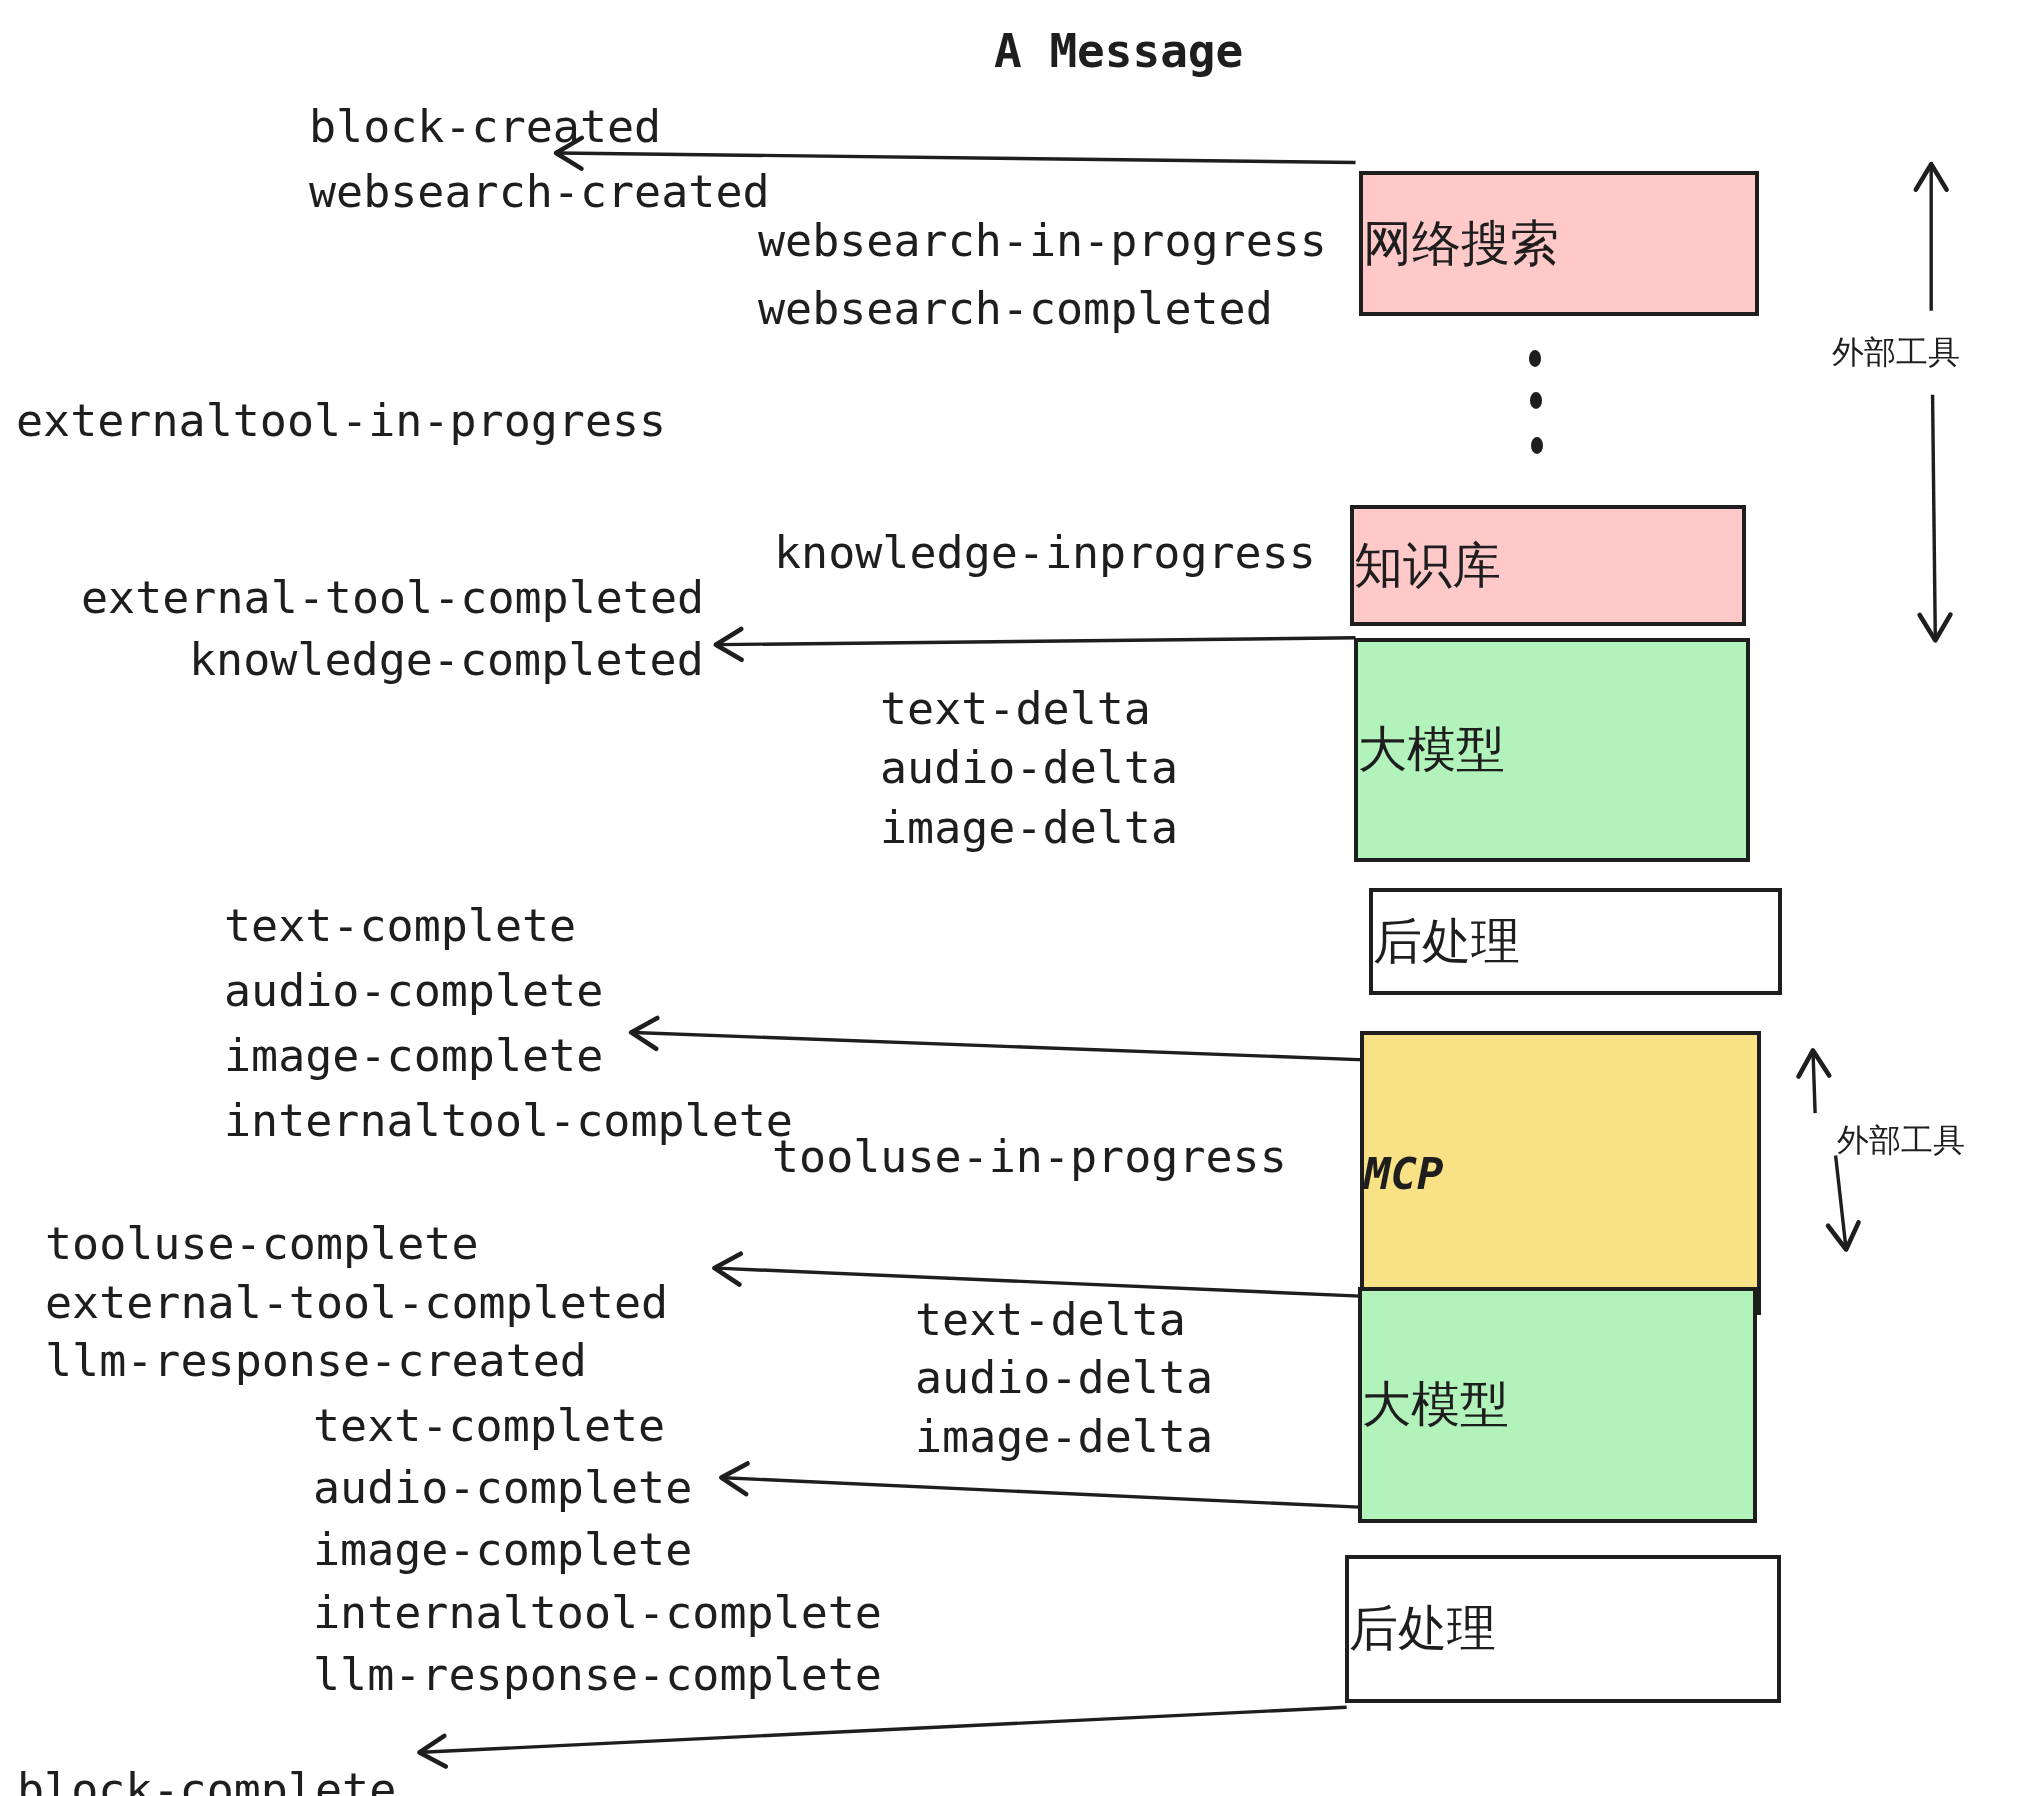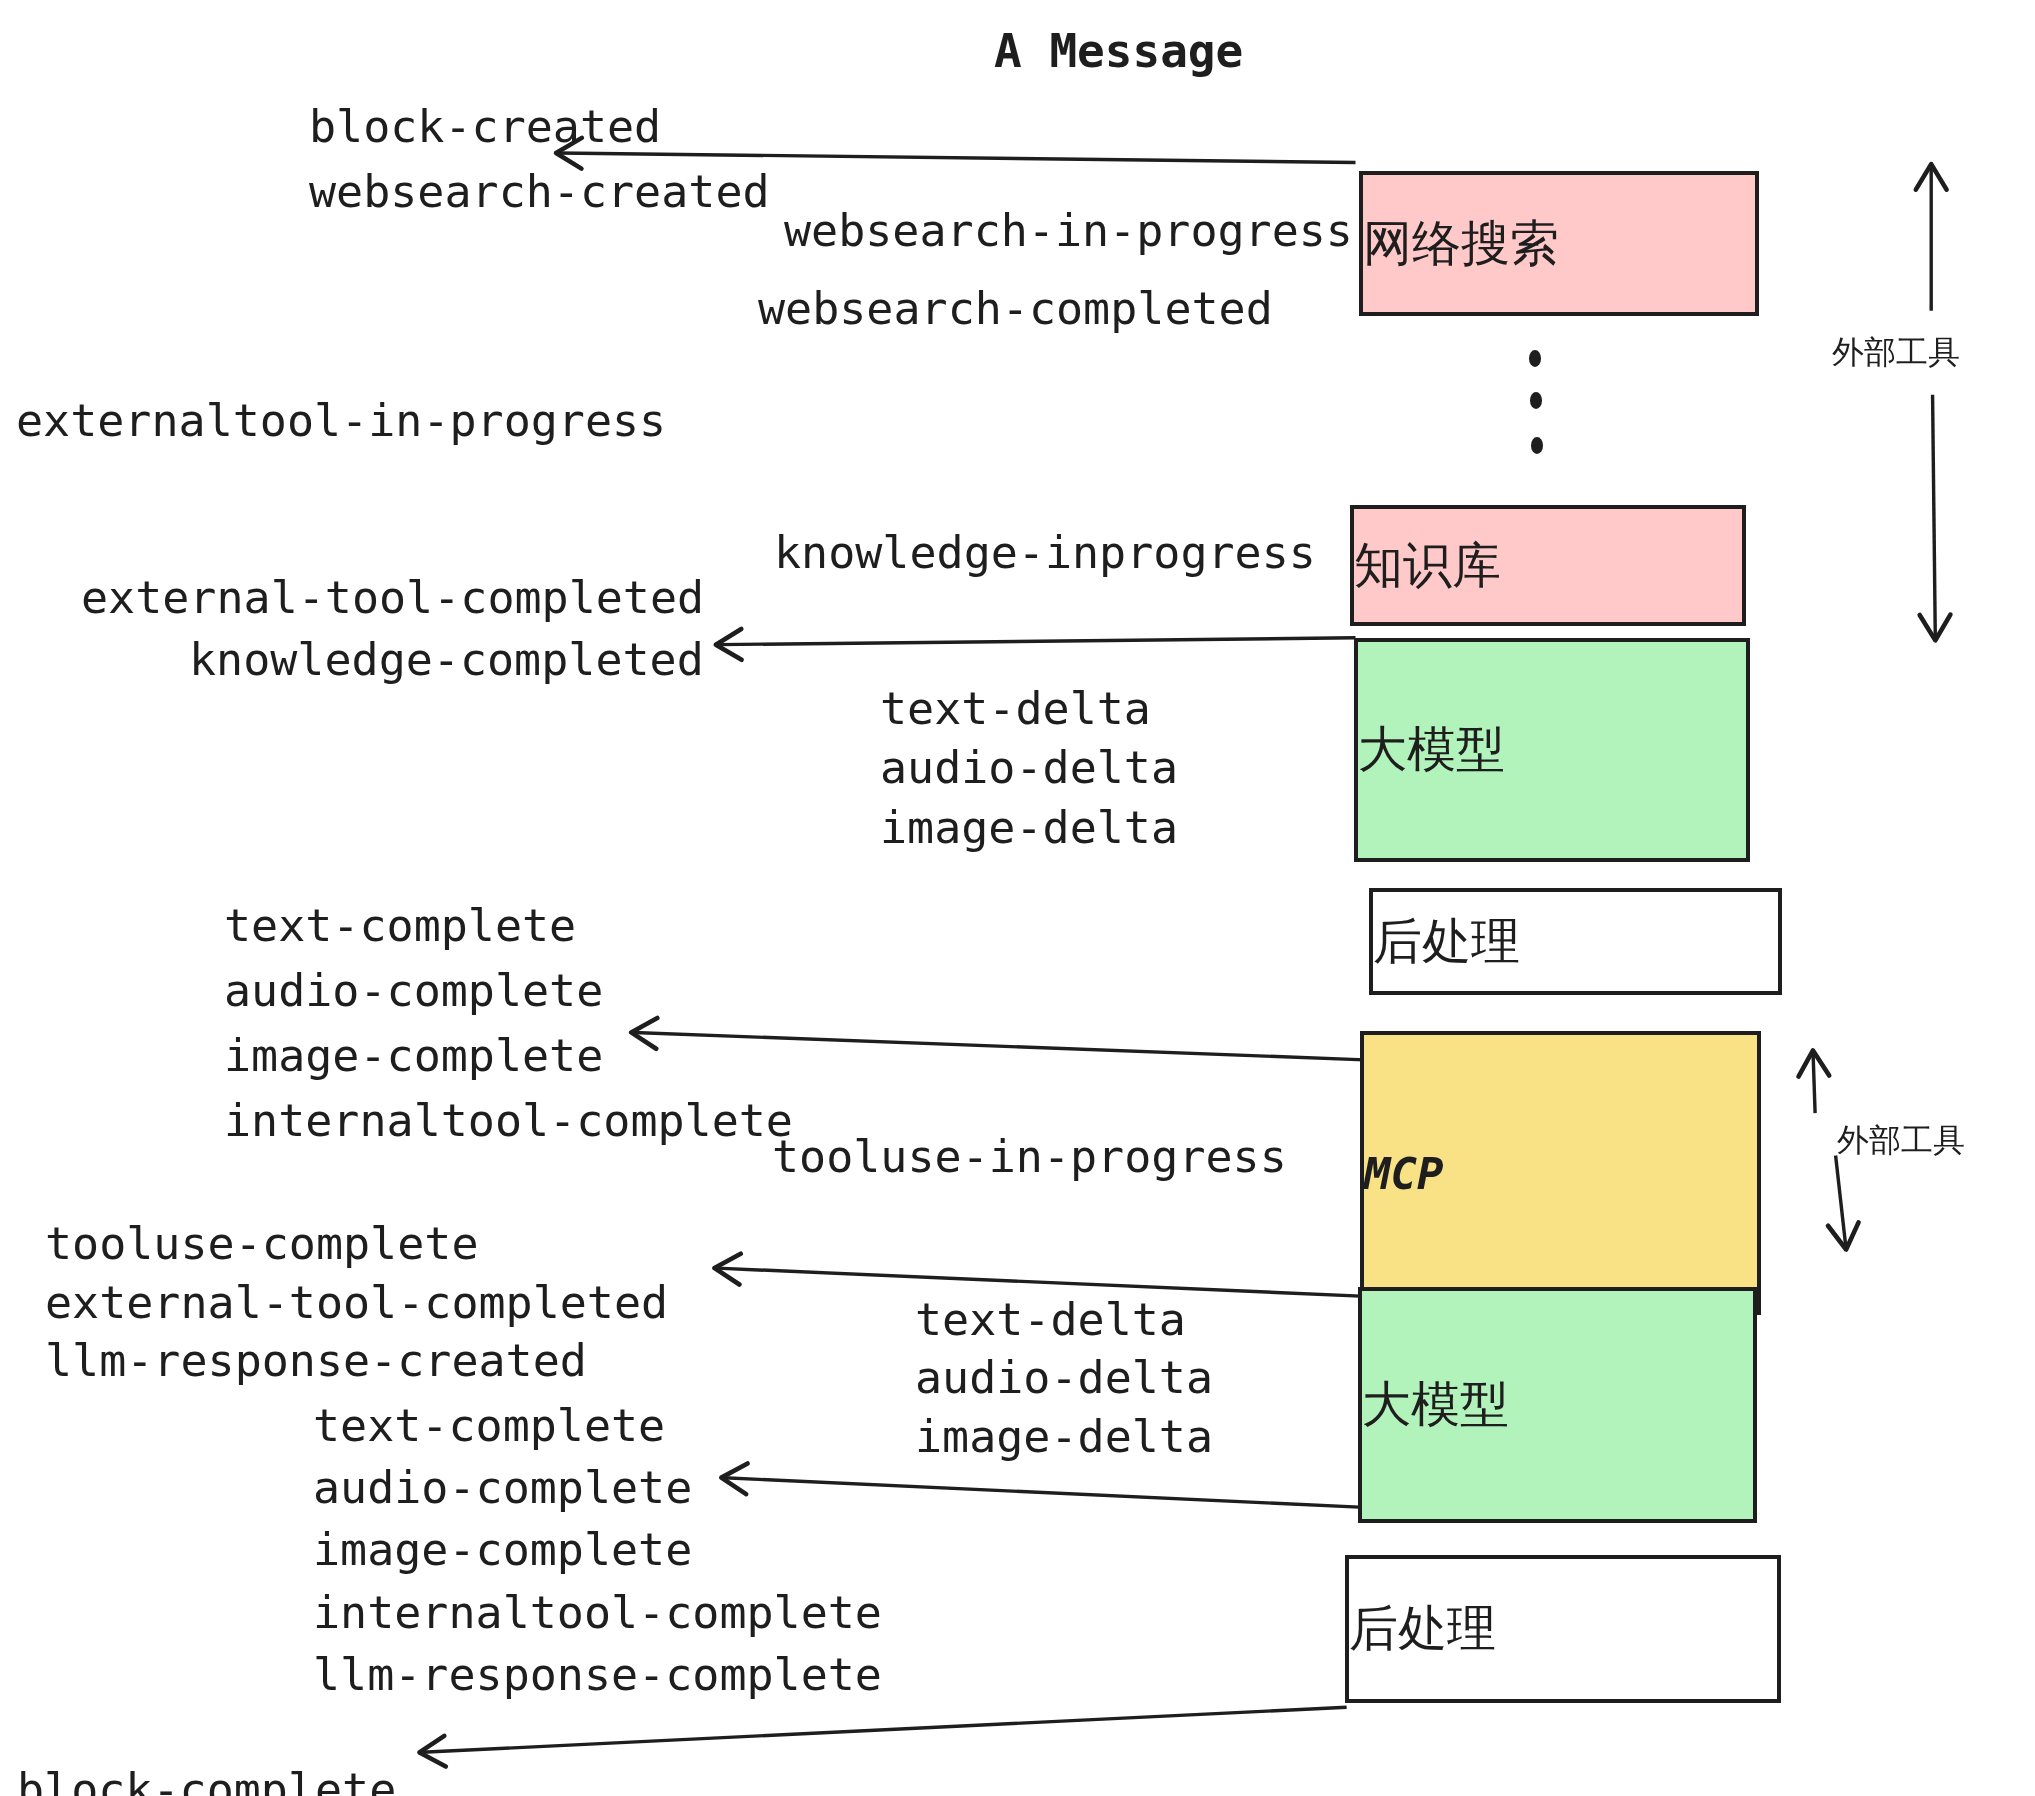"websearch-in-progress" div.evt { margin-left: 26px -> none; top: 205px -> 215px }
